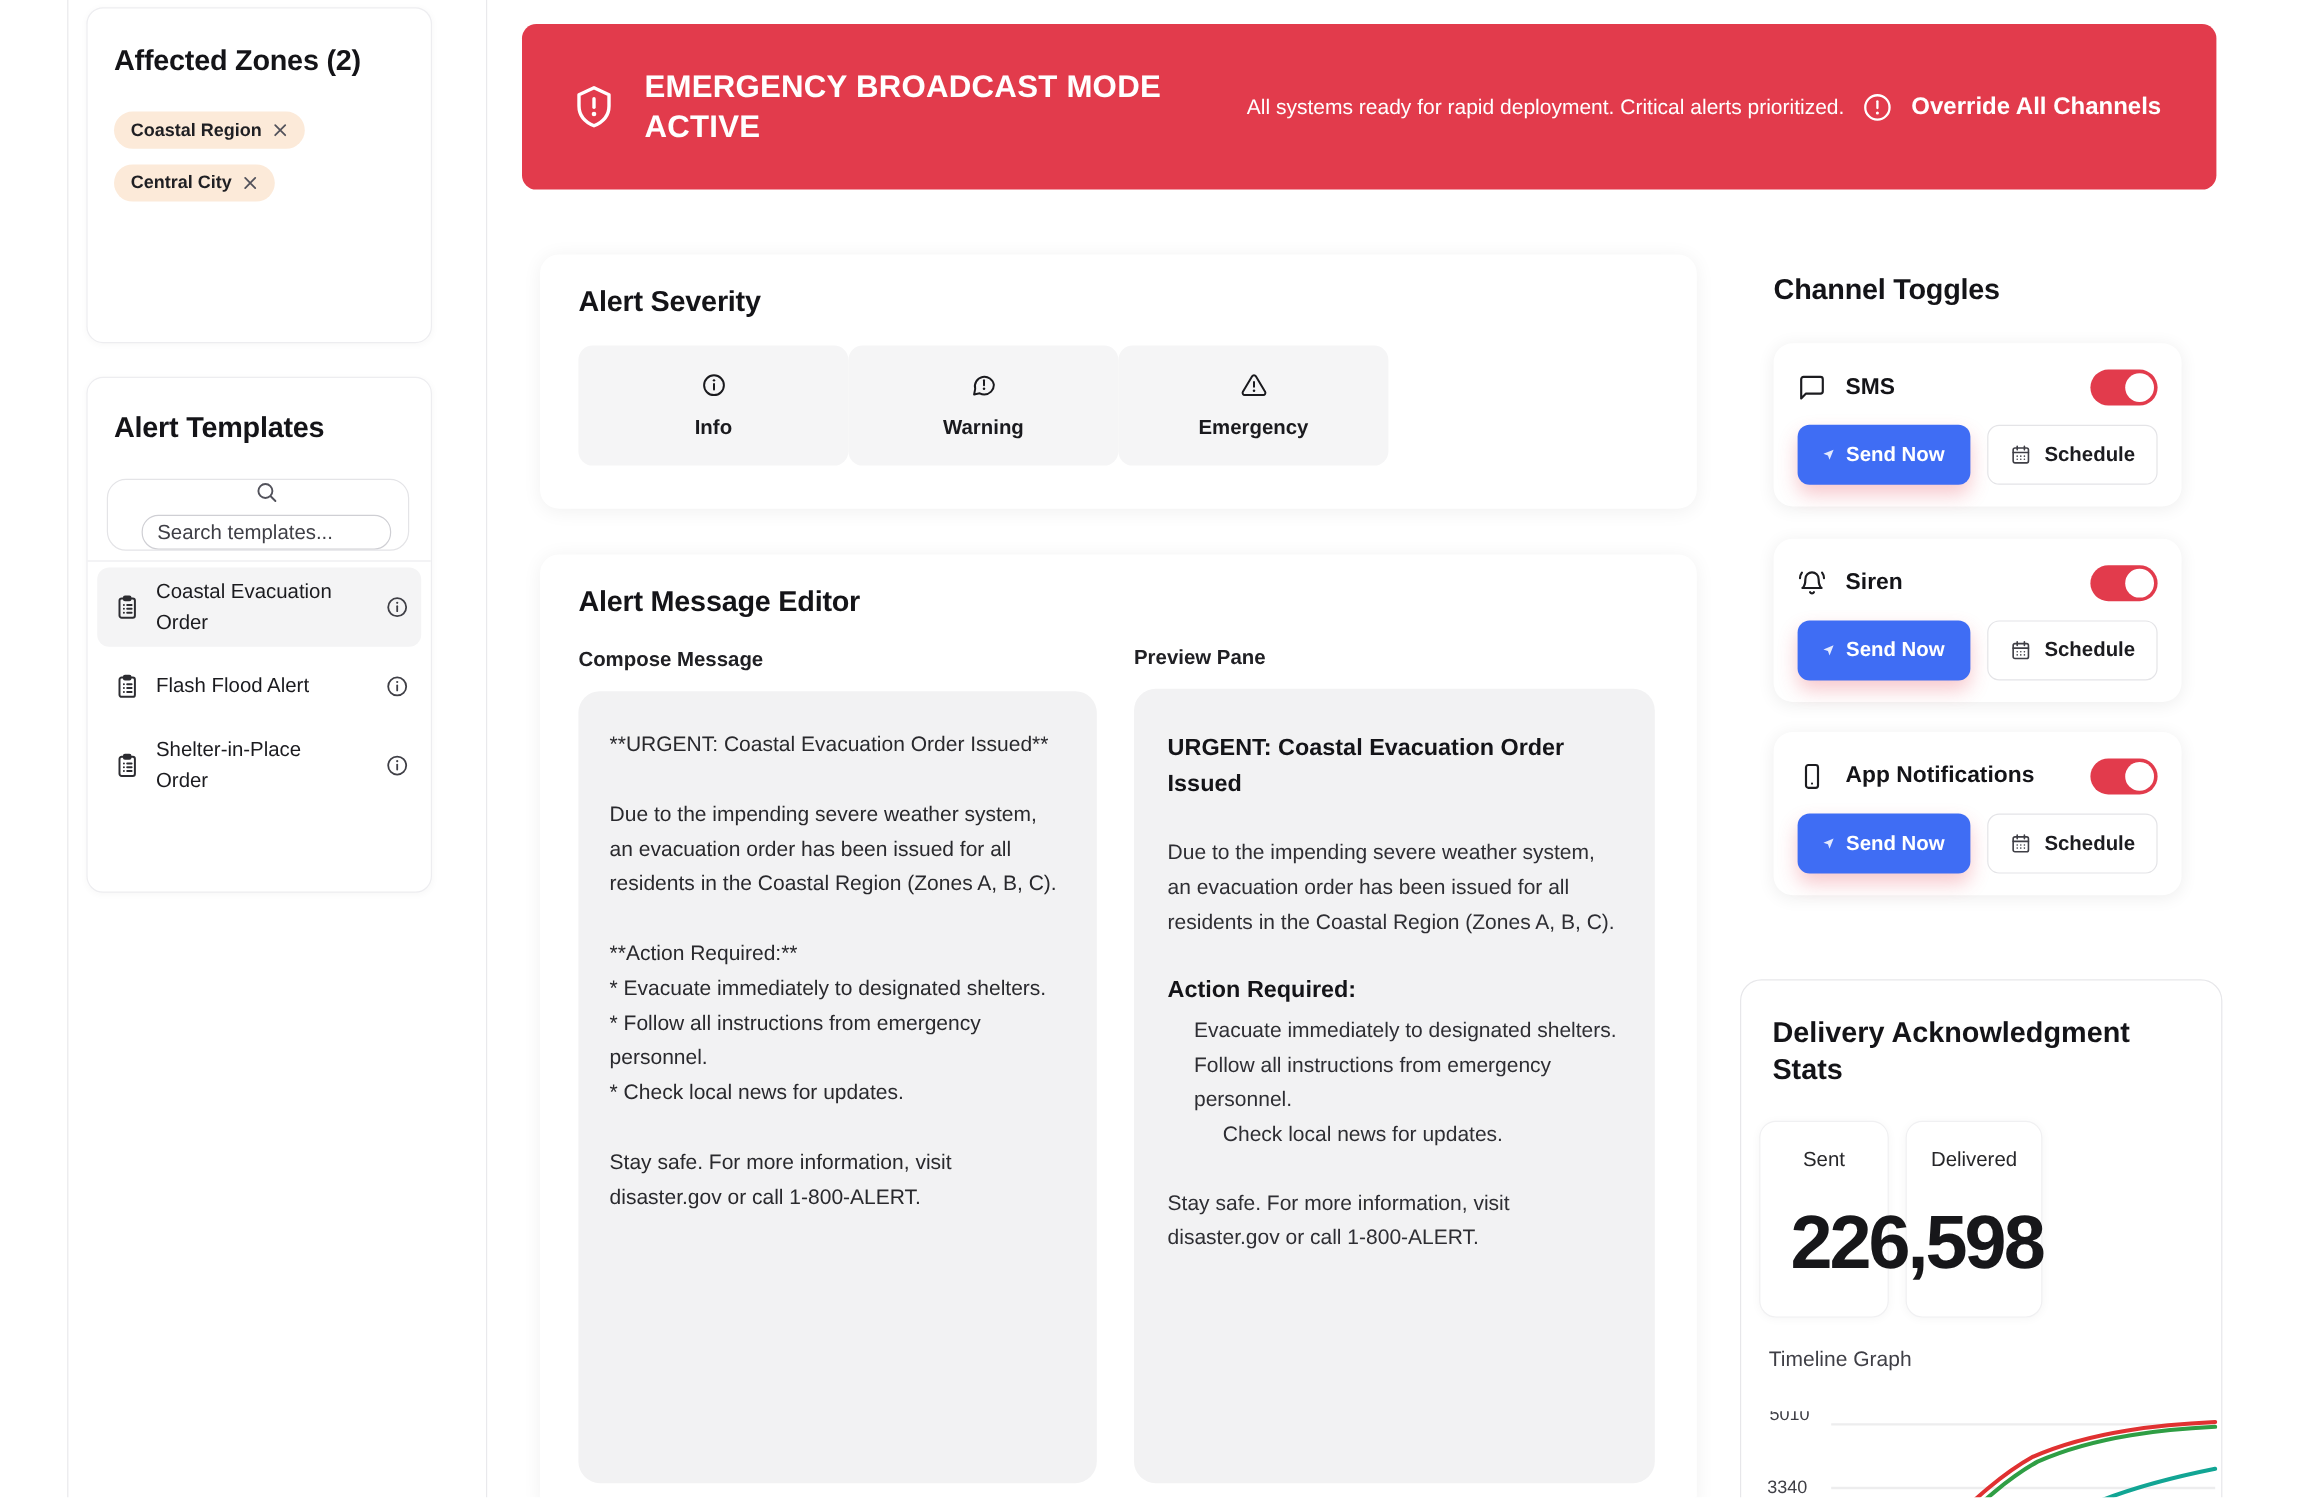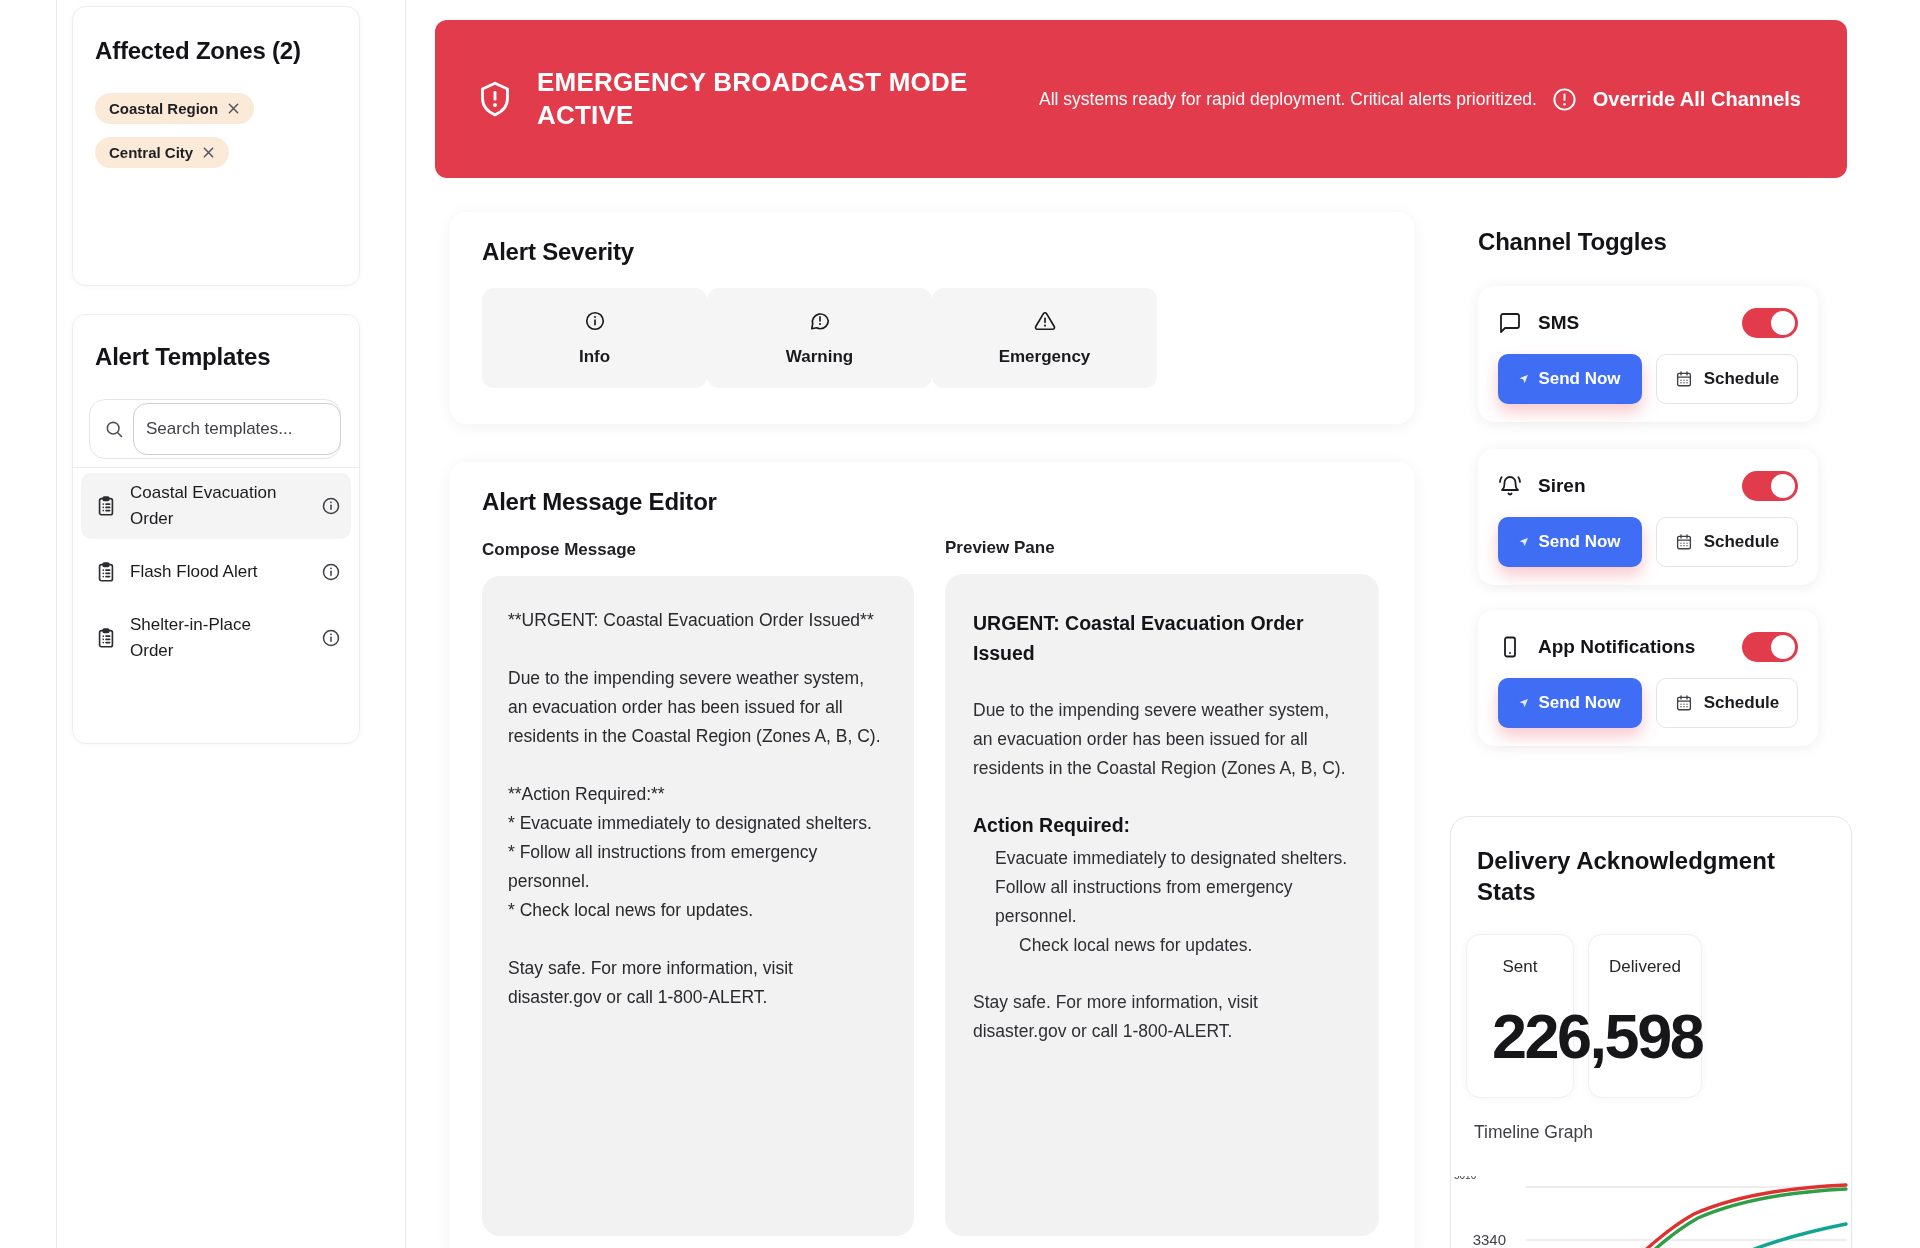"EMERGENCY BROADCAST MODE ACTIVE" .banner { height: 158px -> 138px }
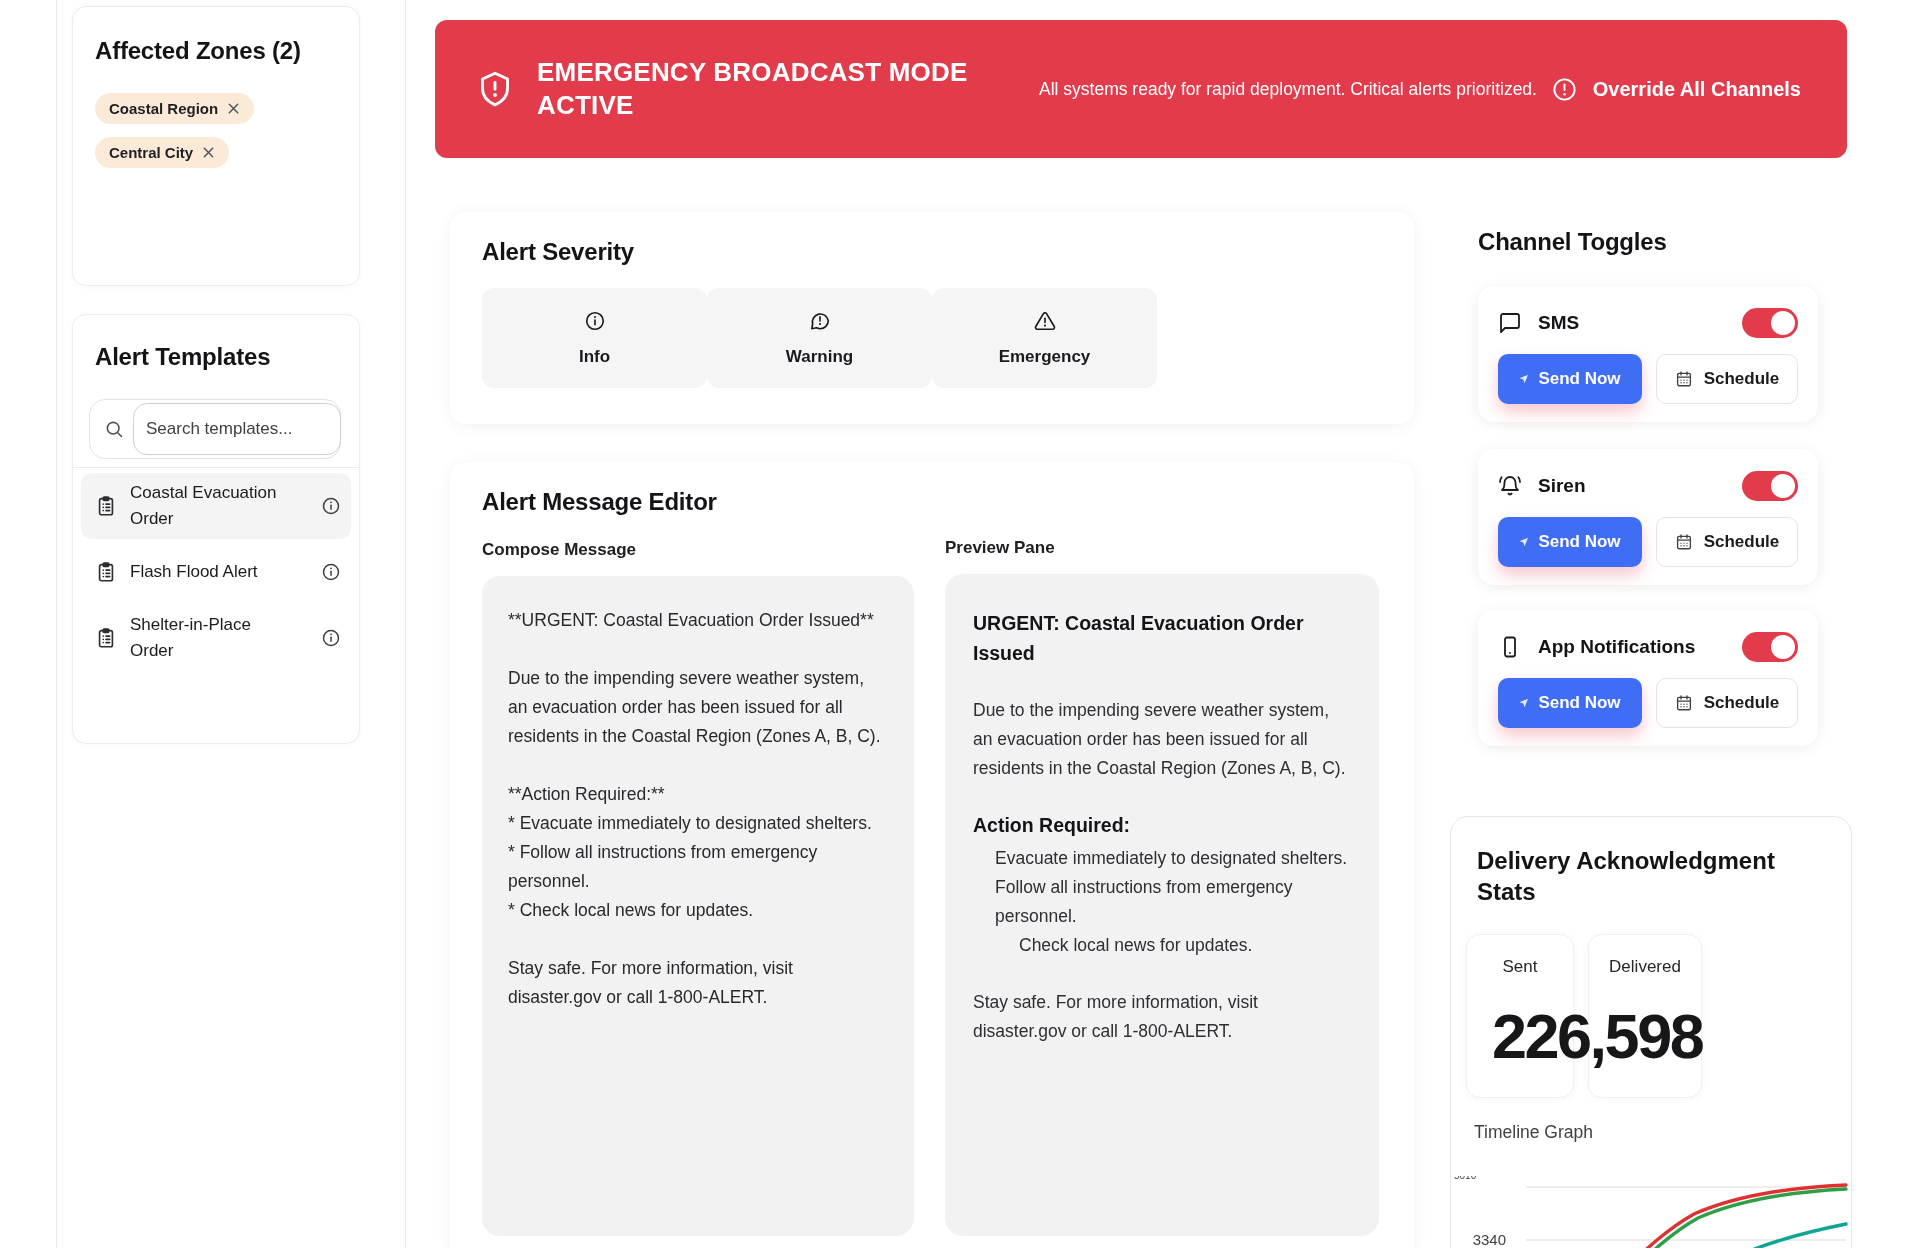"Search templates..." .search-wrap { flex-direction: none -> column }
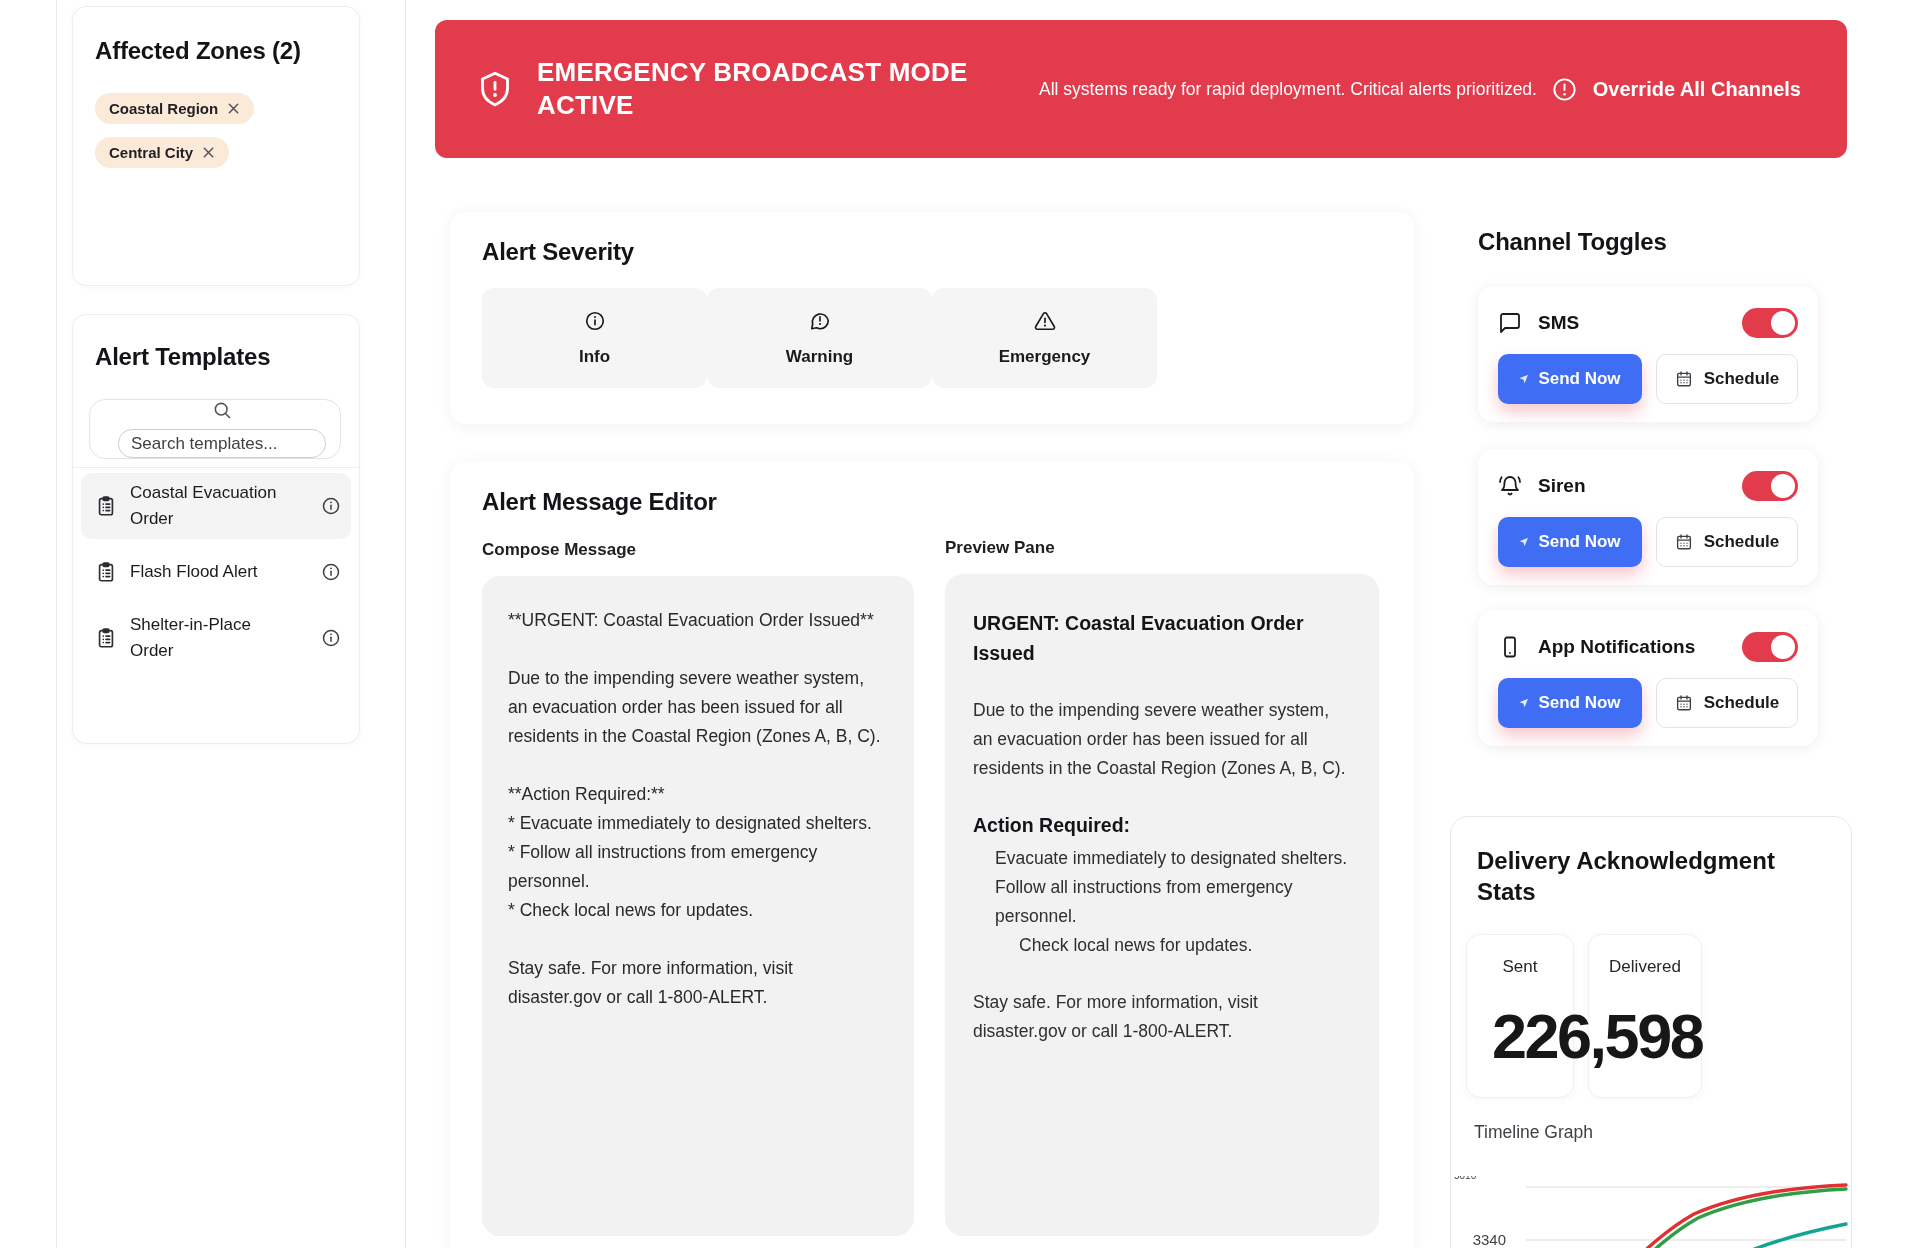"5010" .ytick-clip .inner { font-size: 10px -> 15px; text-align: left -> right }
